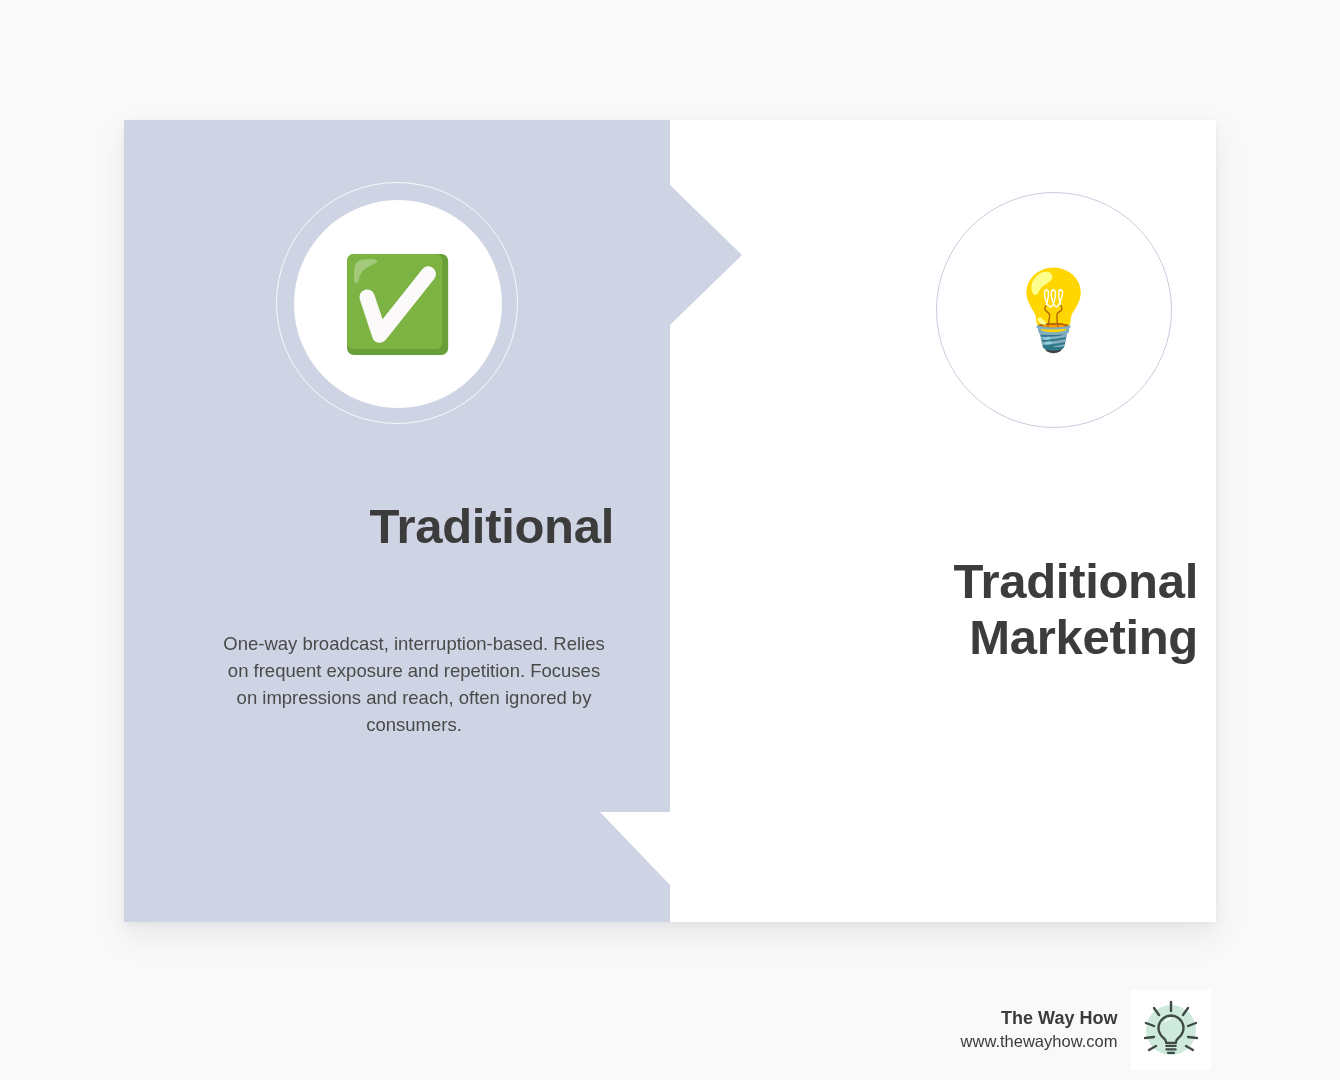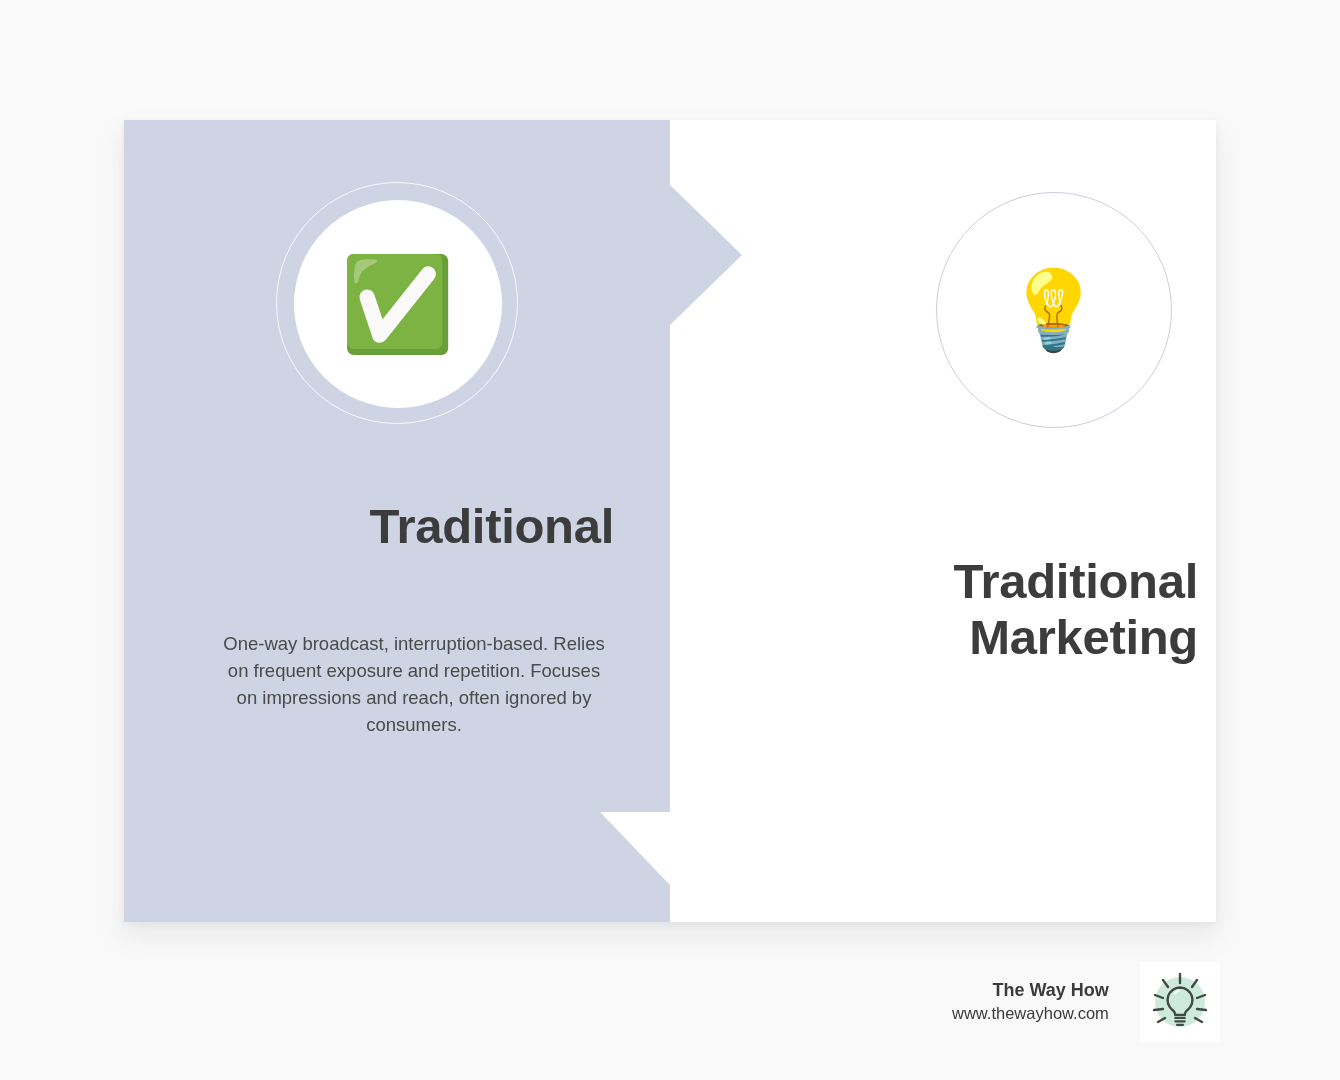"The Way How" #brand-footer { justify-content: space-between -> center; top: 962px -> 990px }
